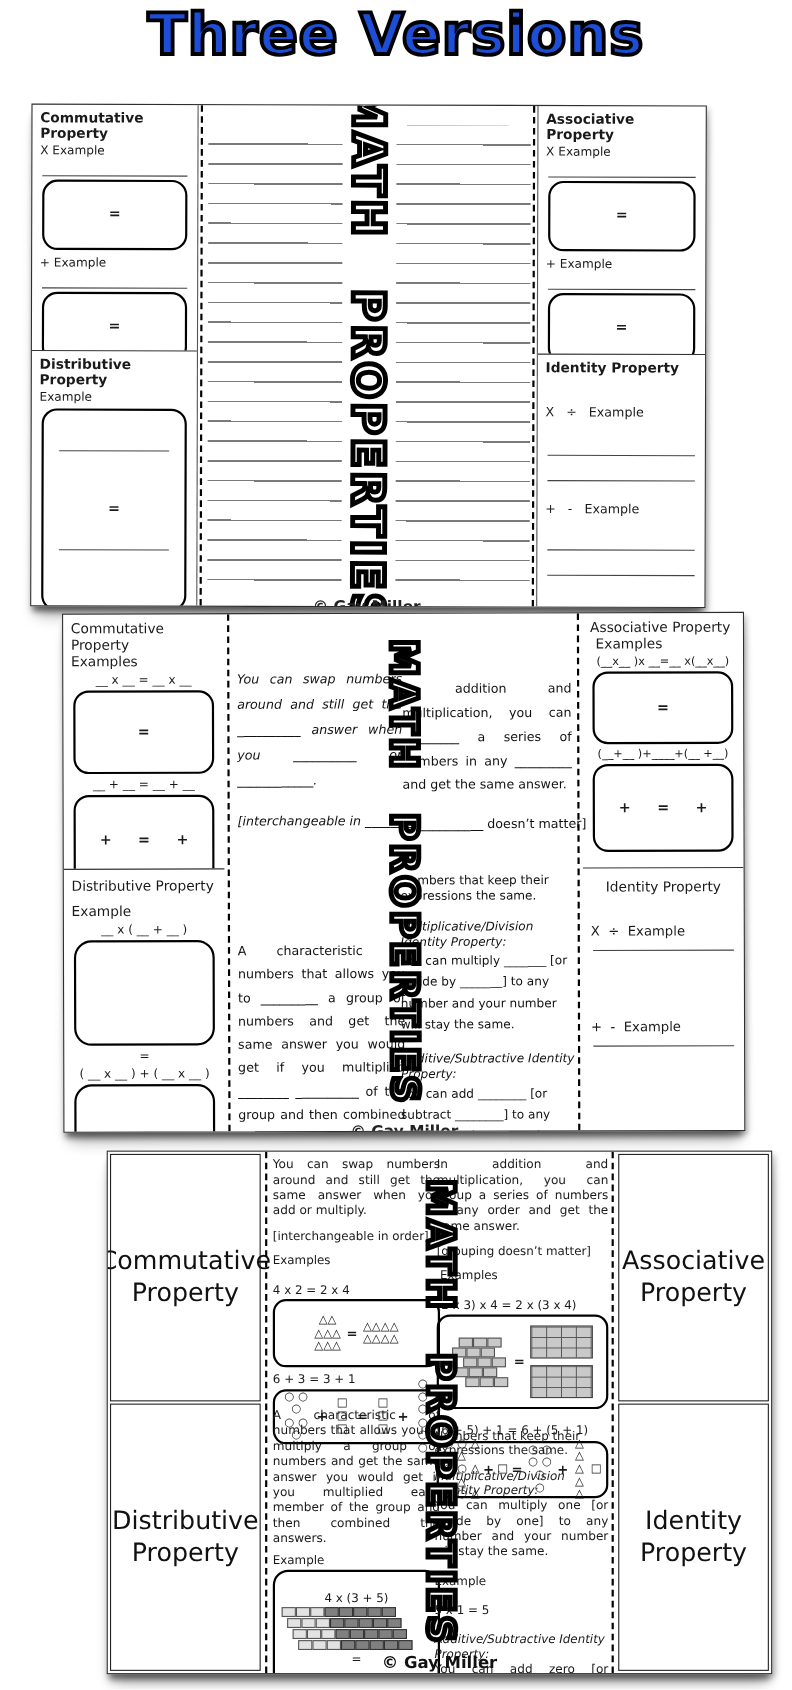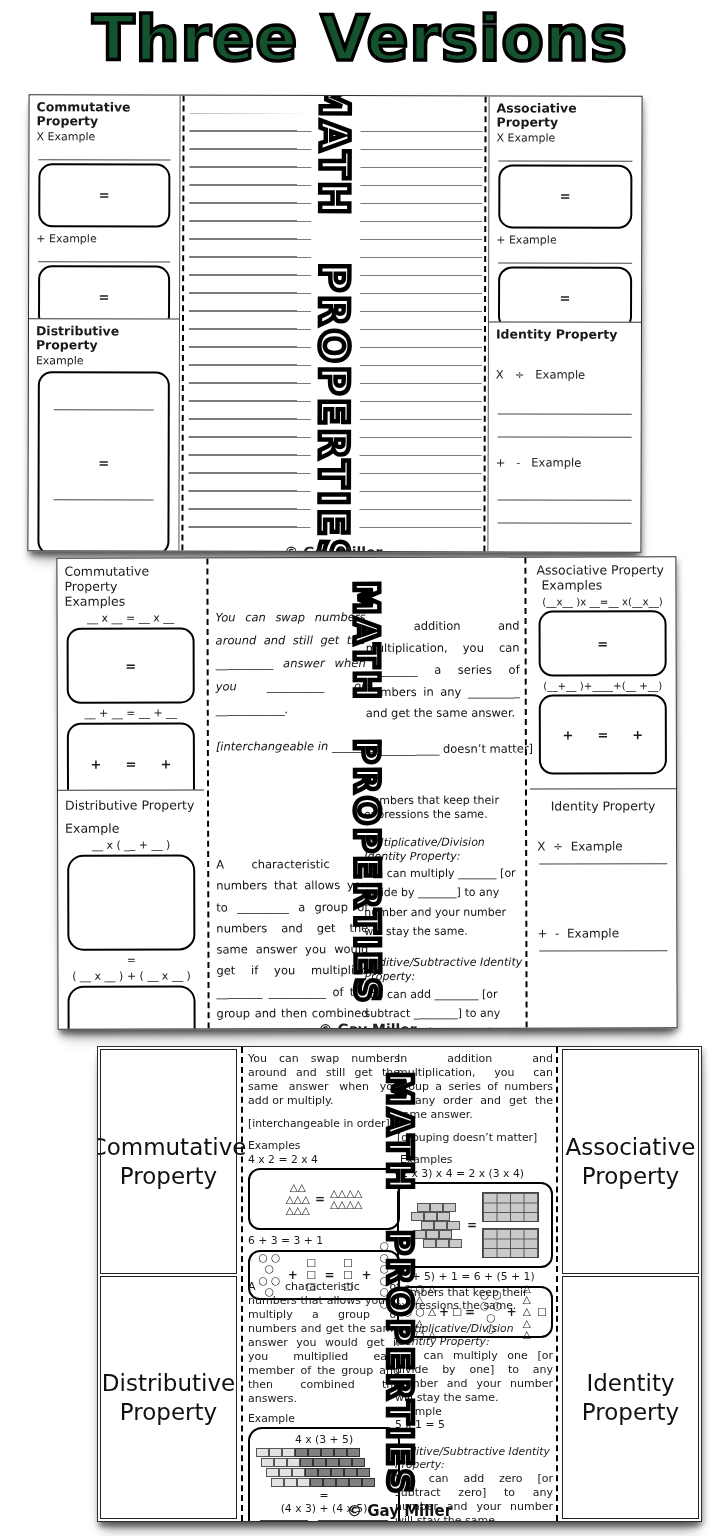"Three Versions" .title { color: #14532d -> #1d4ed8; font-size: 62px -> 52px }
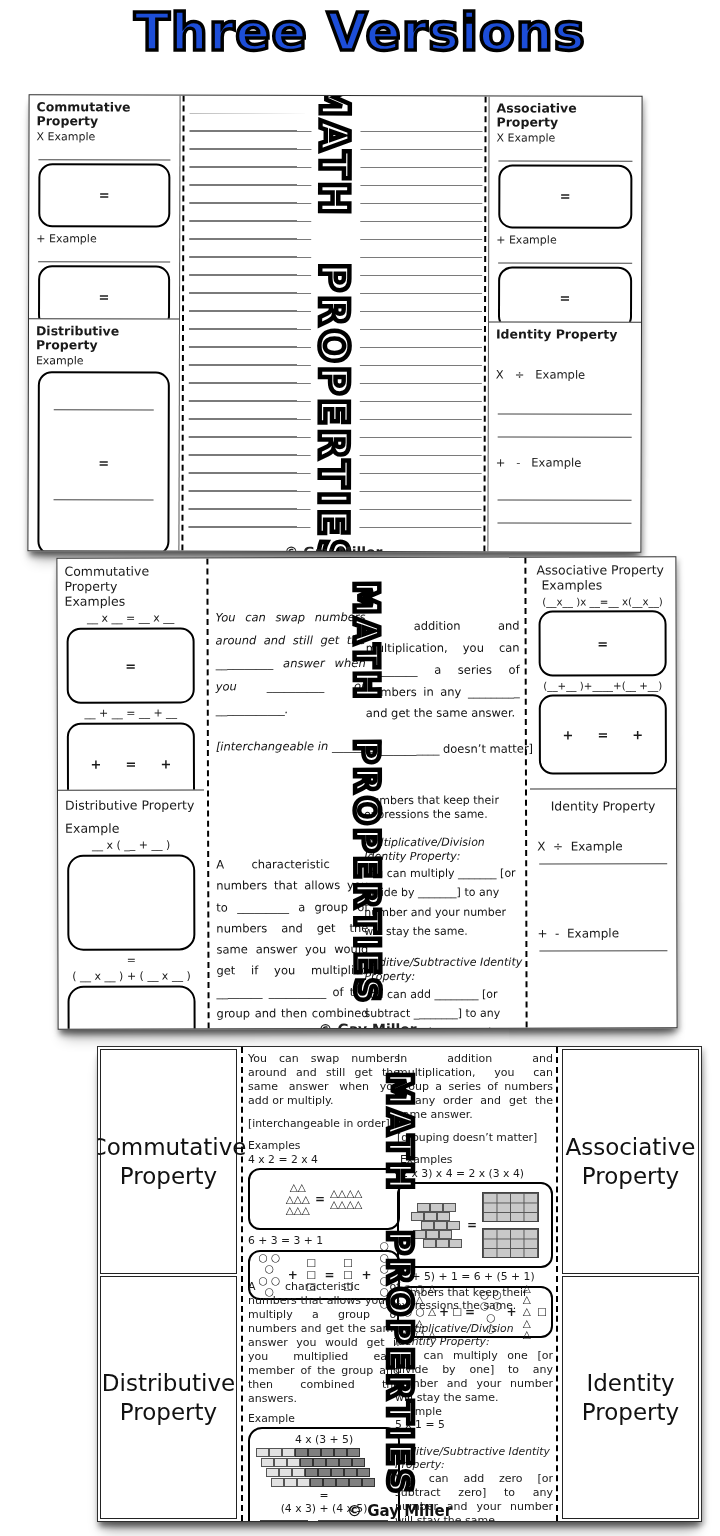"4 x 2 = 2" .sm { margin-top: none -> 13px }
